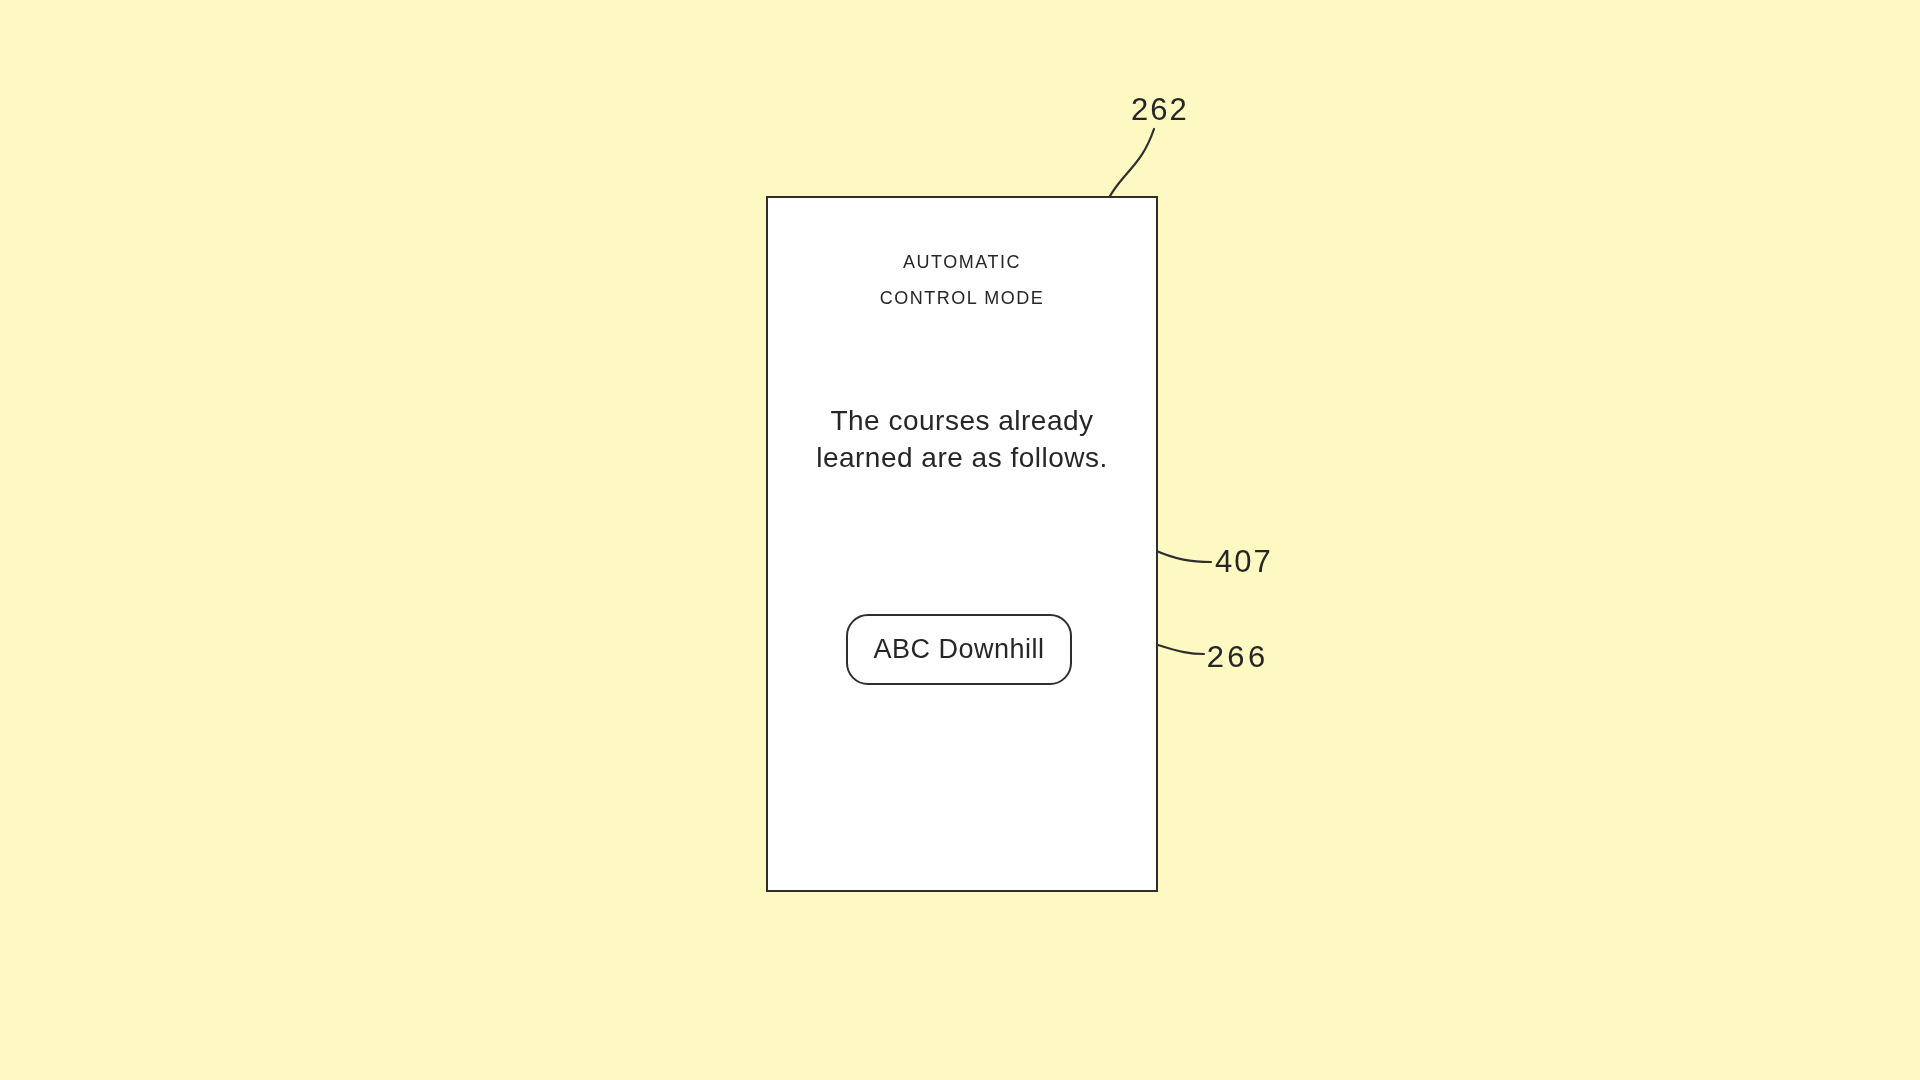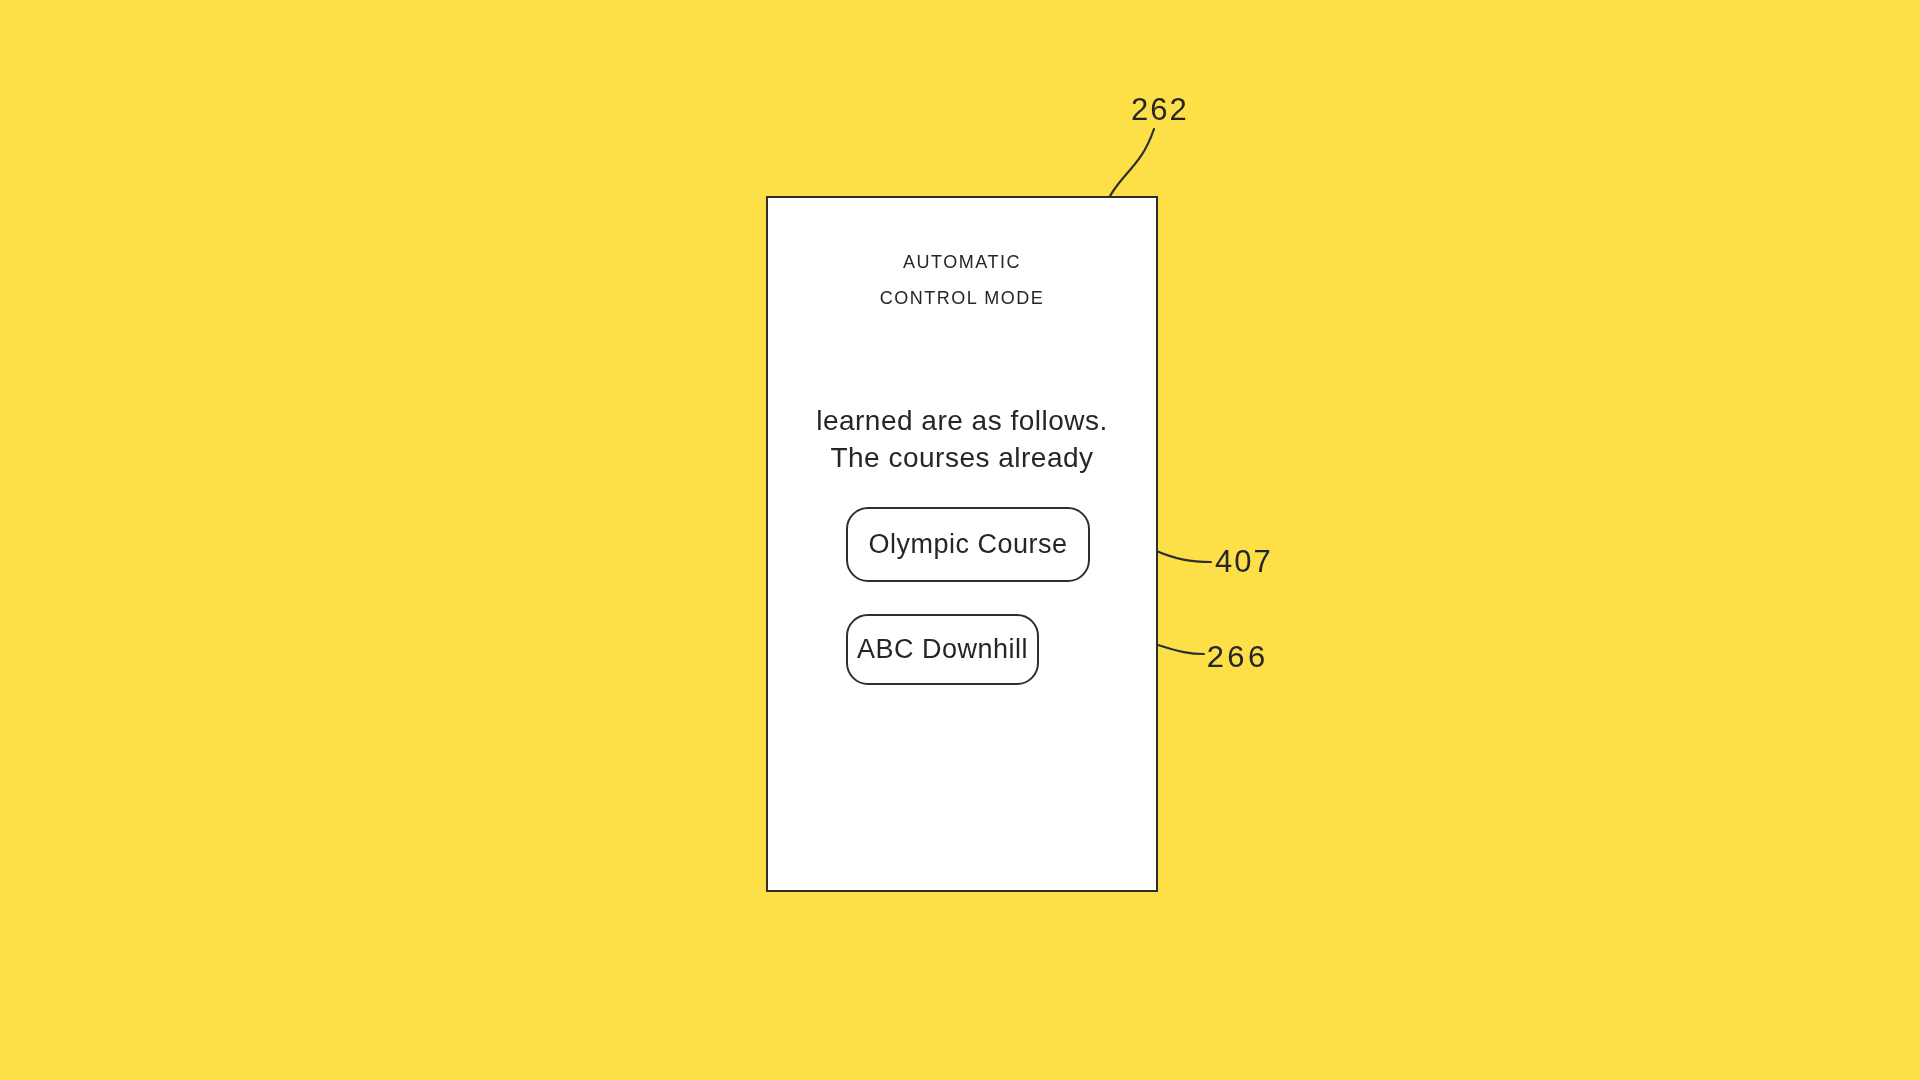"262" .canvas { background: #fde047 -> #fef9c3 }
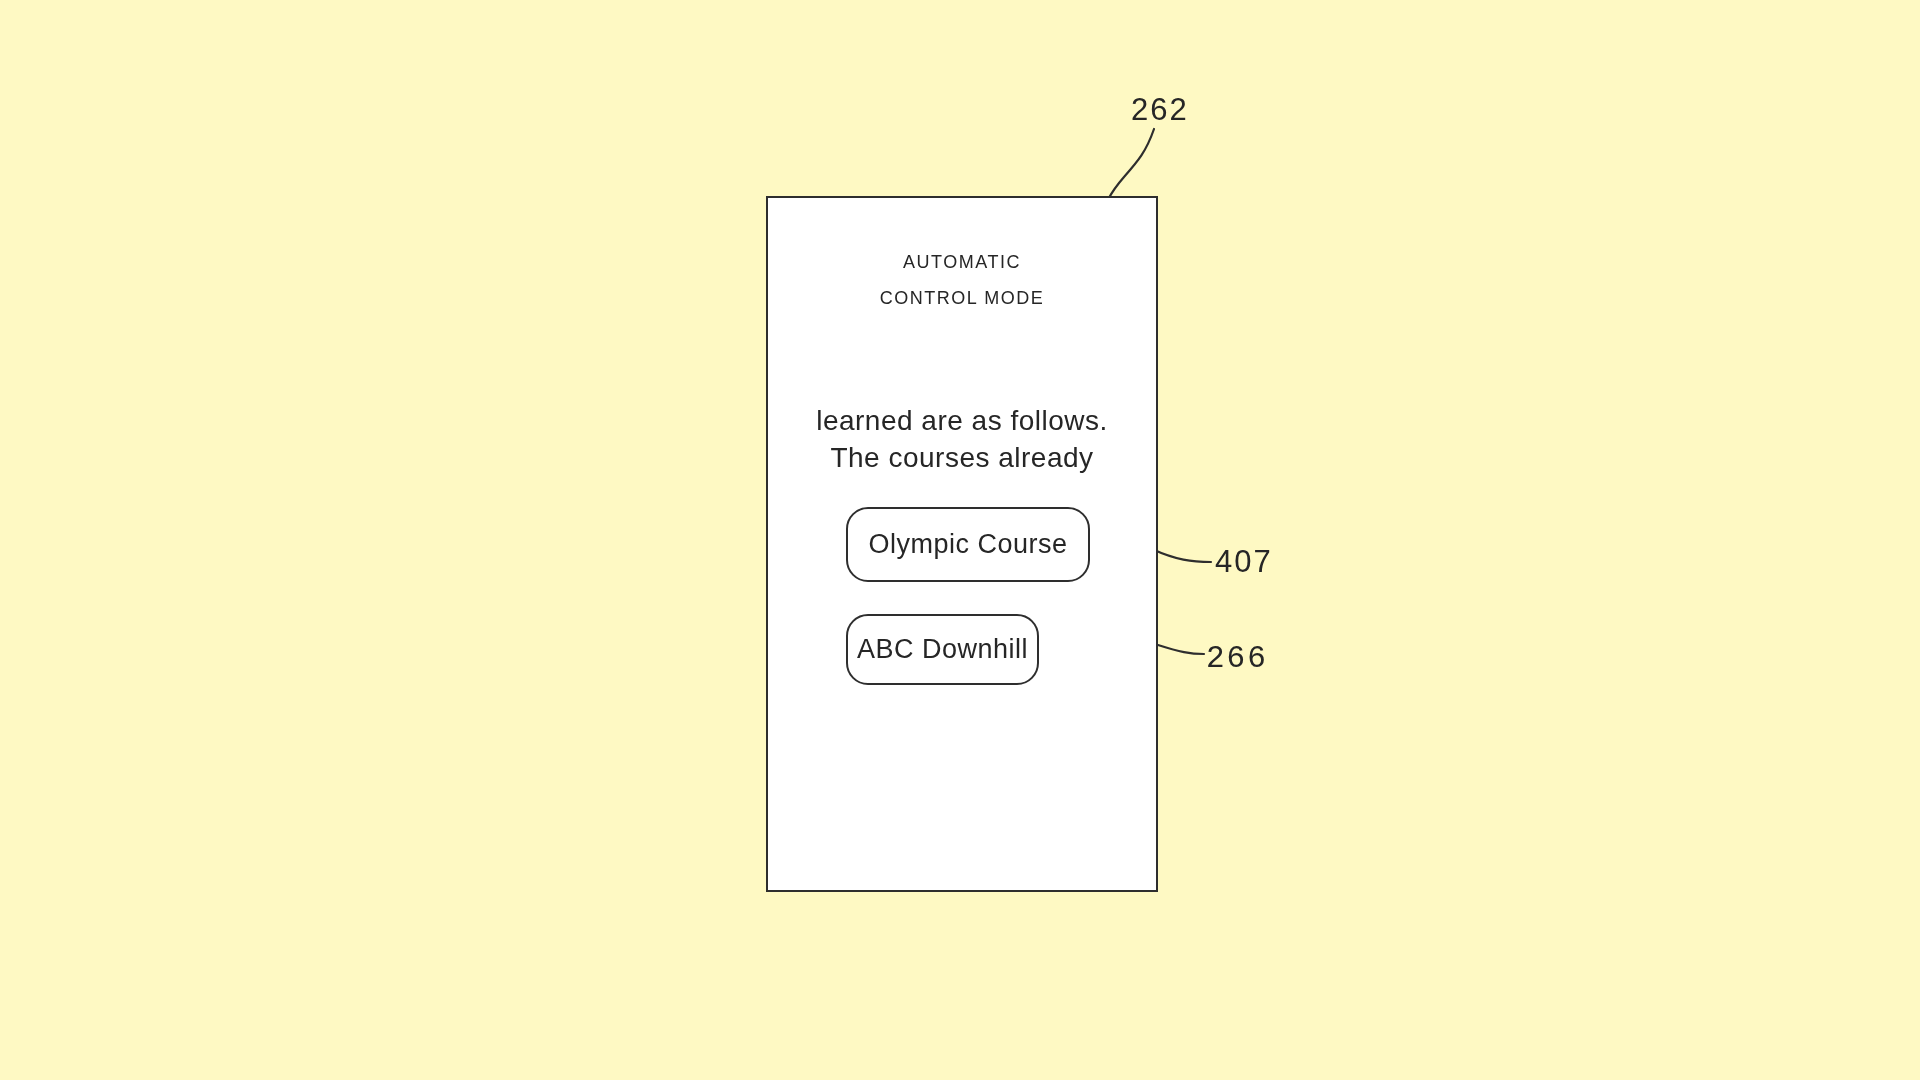"learned are as follows." div { order: before "The courses already" -> after "The courses already" }
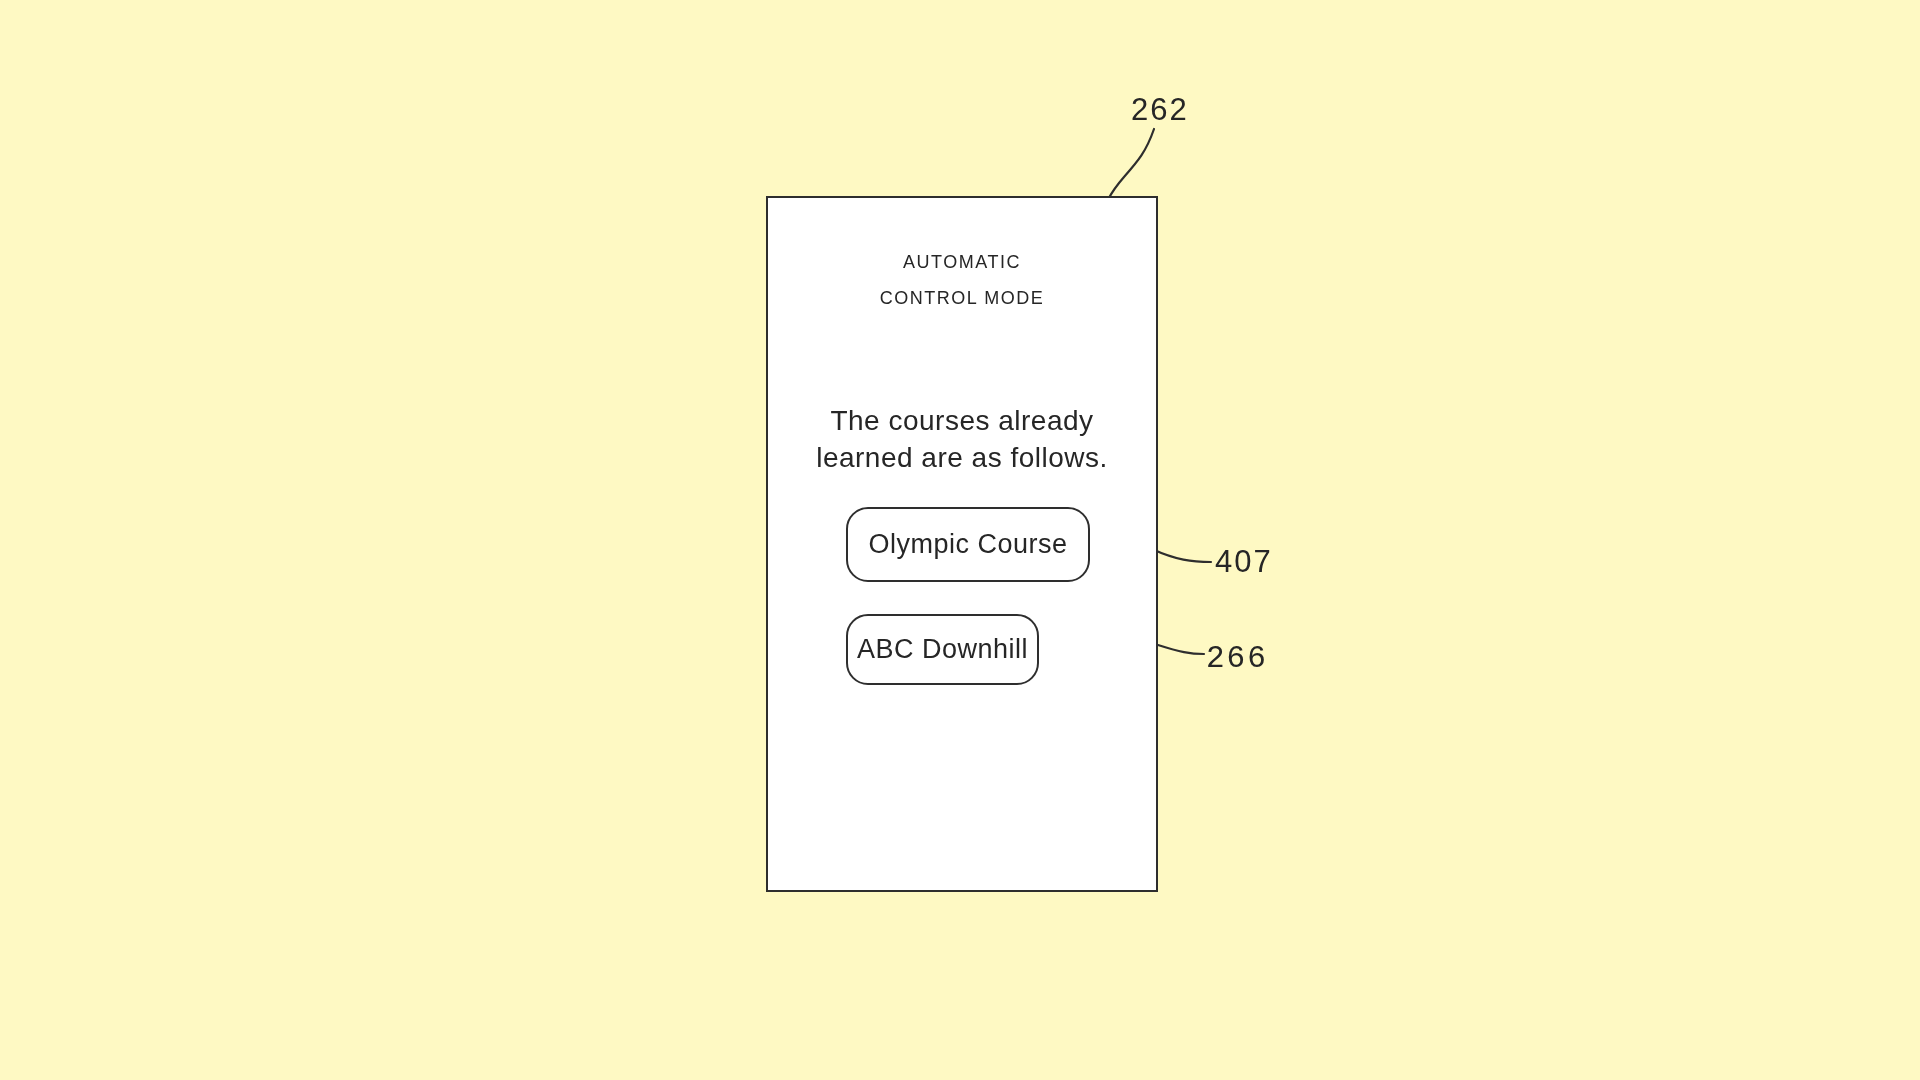"Olympic Course" button.course-btn { html: <button>Olympic Course</button> -> none }
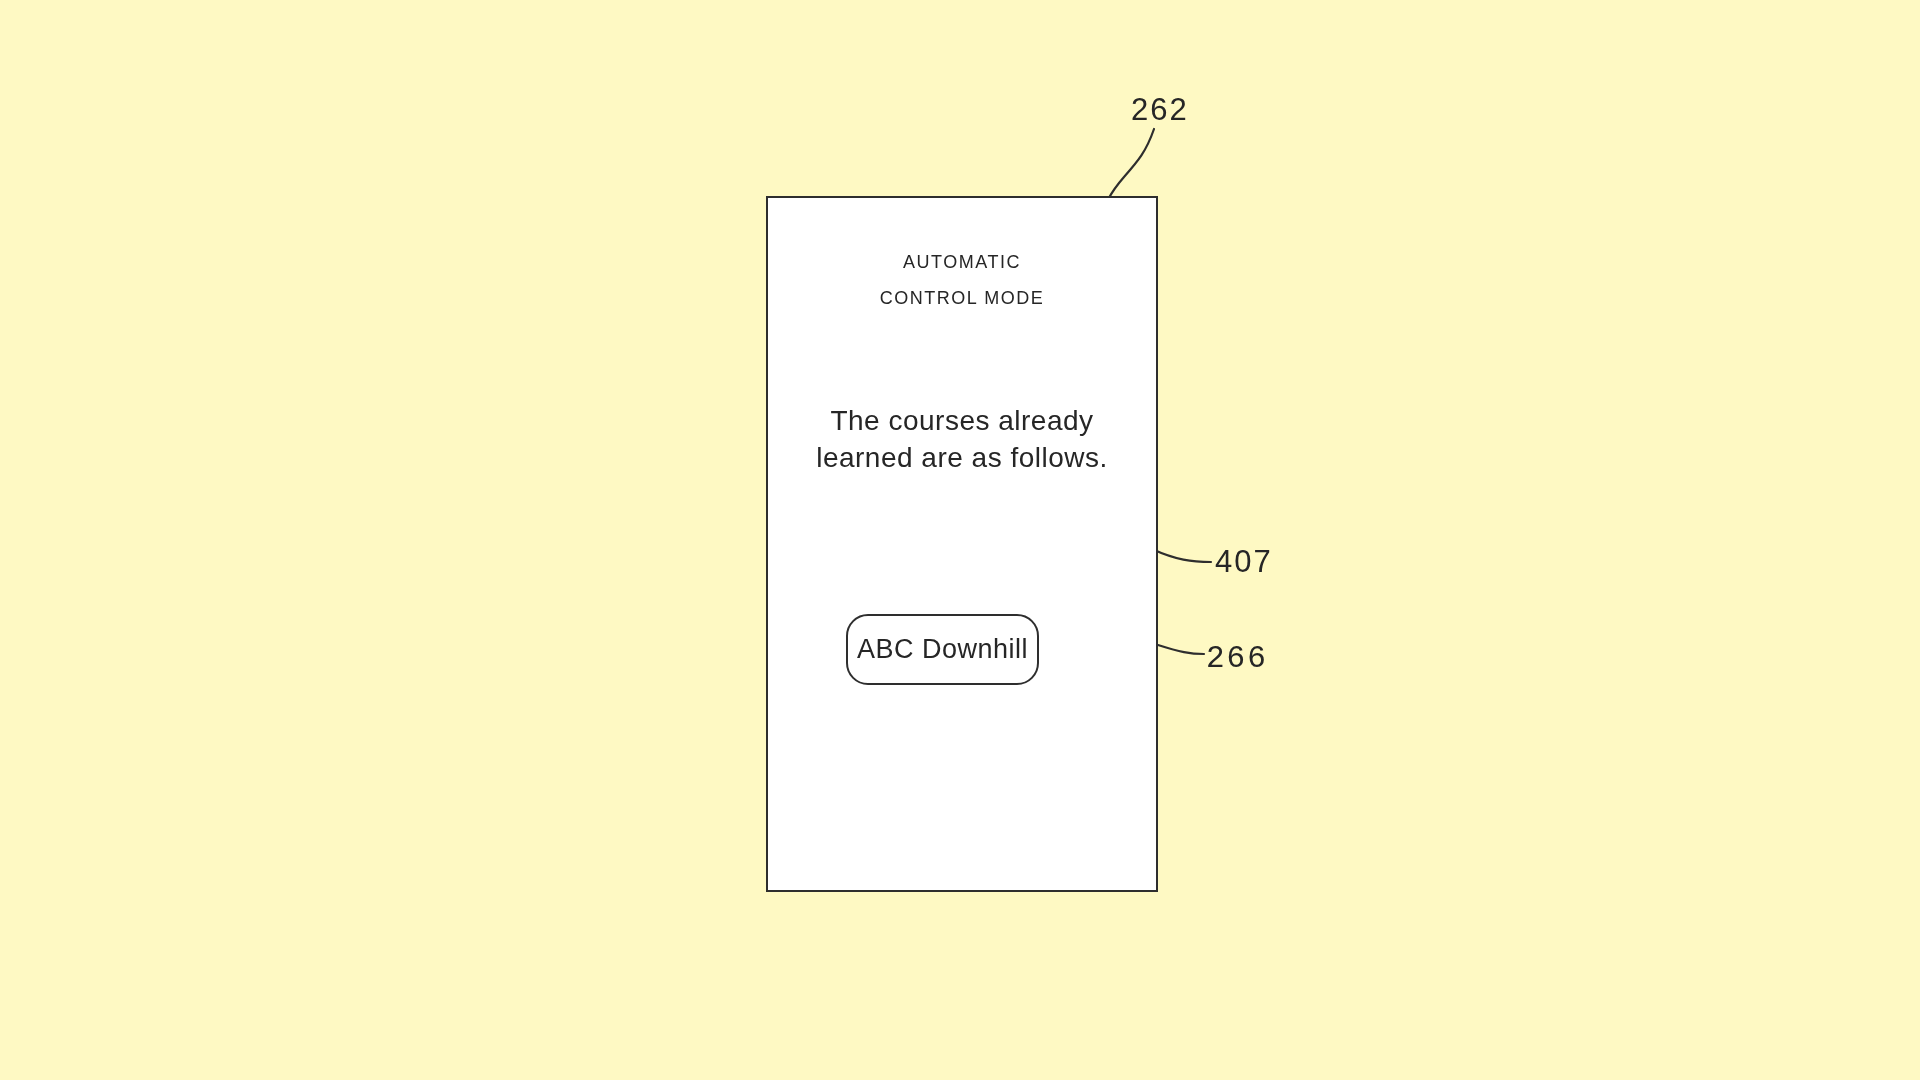"ABC Downhill" .btn-abc { width: 193px -> 226px }
